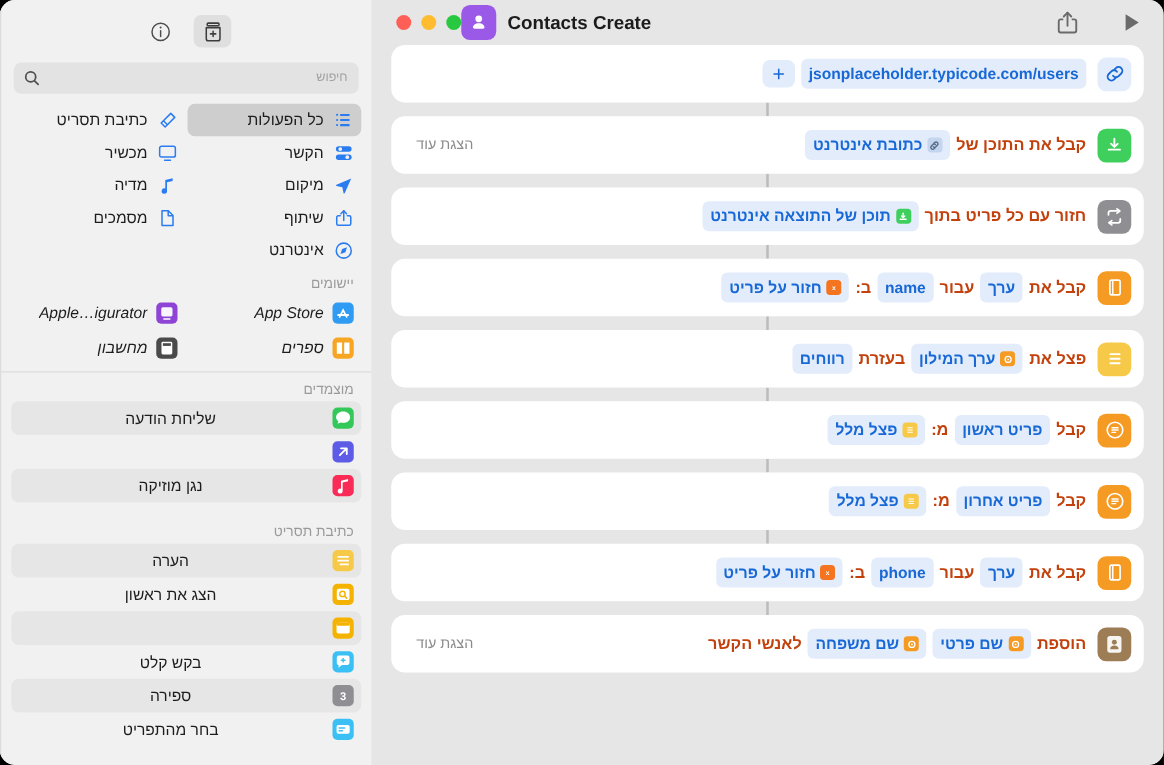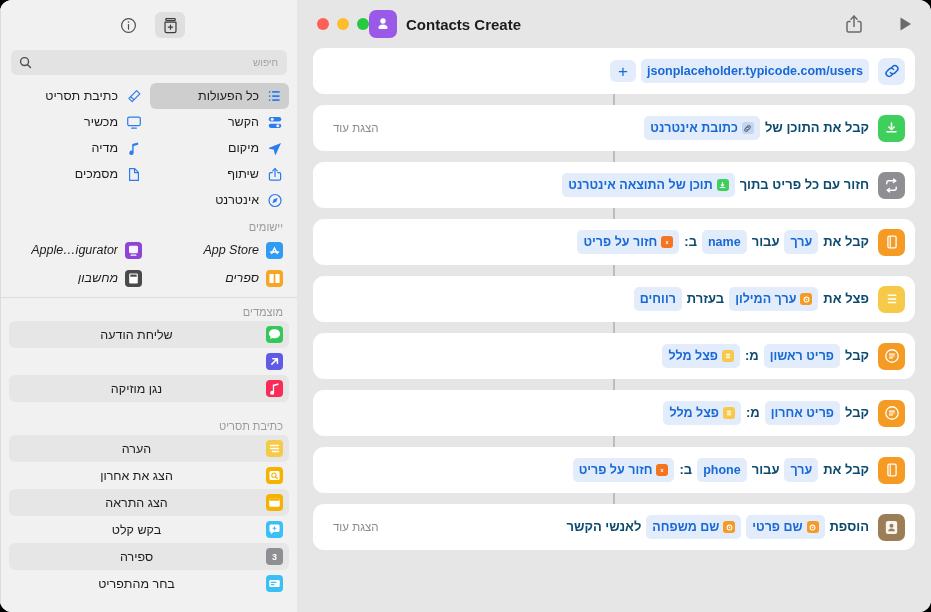"Contacts Create" .main-toolbar { height: 48px -> 36px }
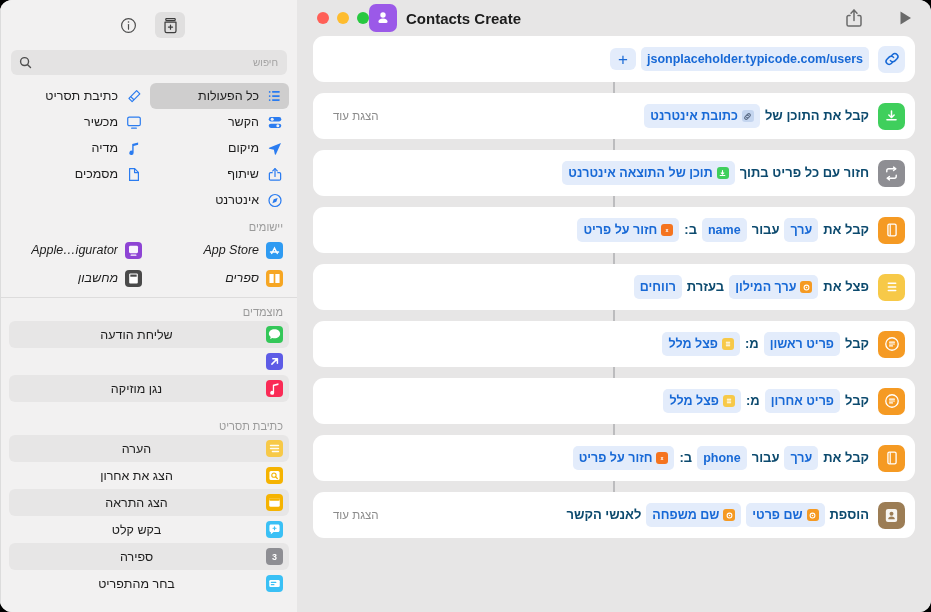"קבל את התוכן של" .txt { color: #0c4a6e -> #c2410c }
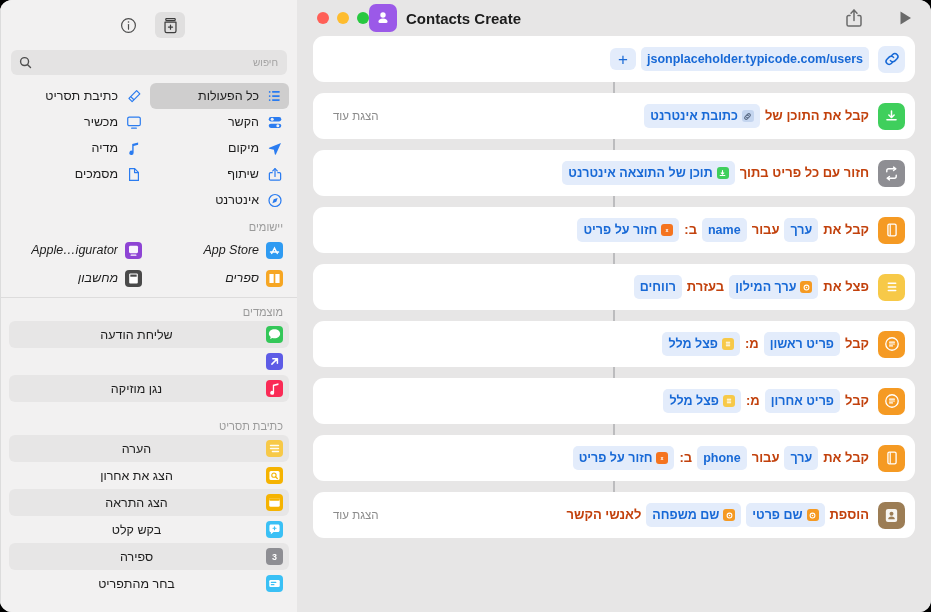"הצג את אחרון" span.row-label { text: אחרון -> ראשון }
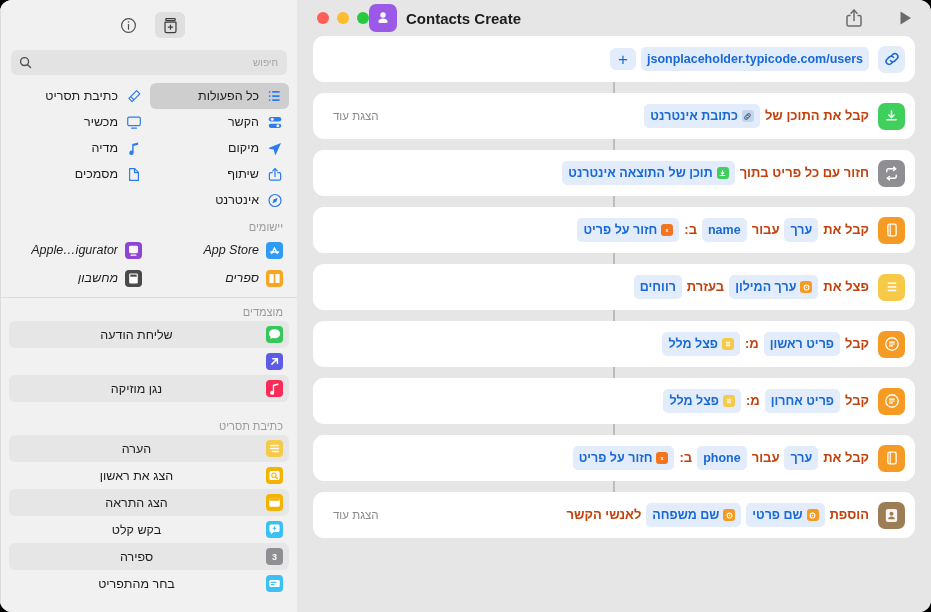"הצג התראה" span.row-label { html: <span>הצג התראה</span> -> none }
